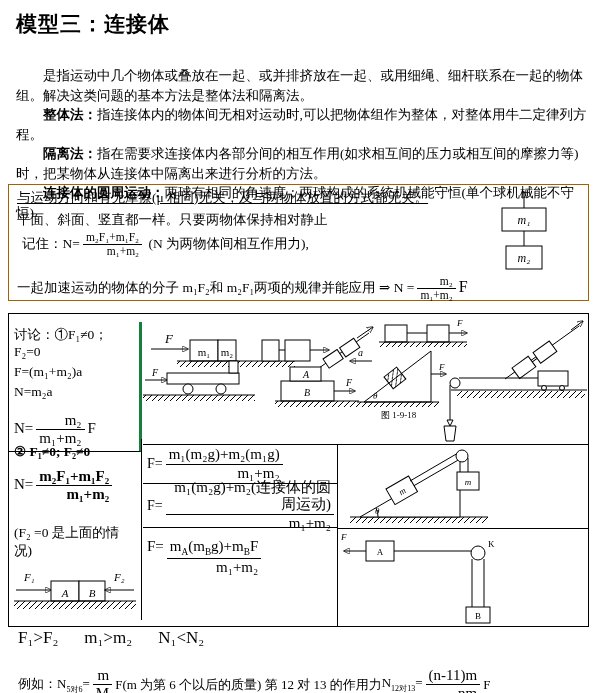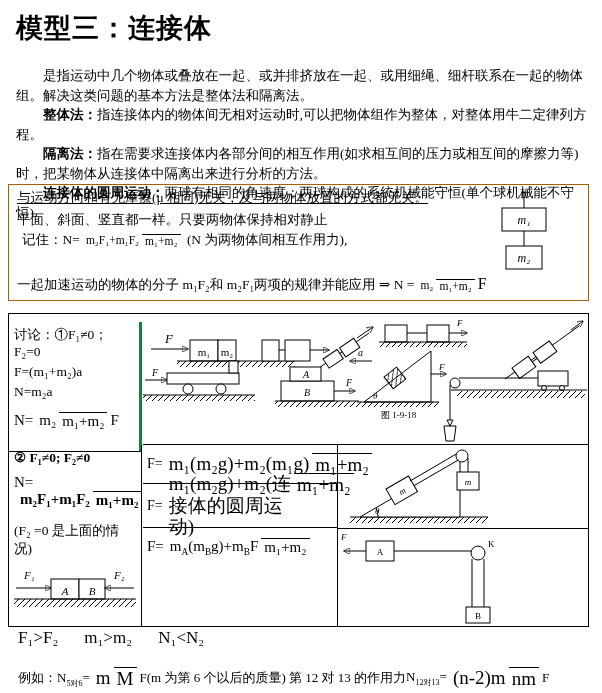"模型三：连接体" #title { font-size: 27px -> 21px }
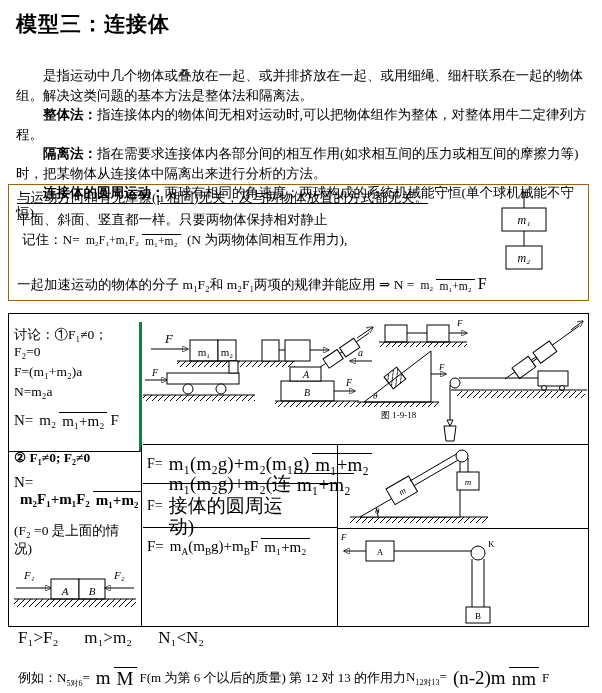"m₂F₁+m₁F₂" .frac { flex-direction: row -> column; text-align: left -> right }
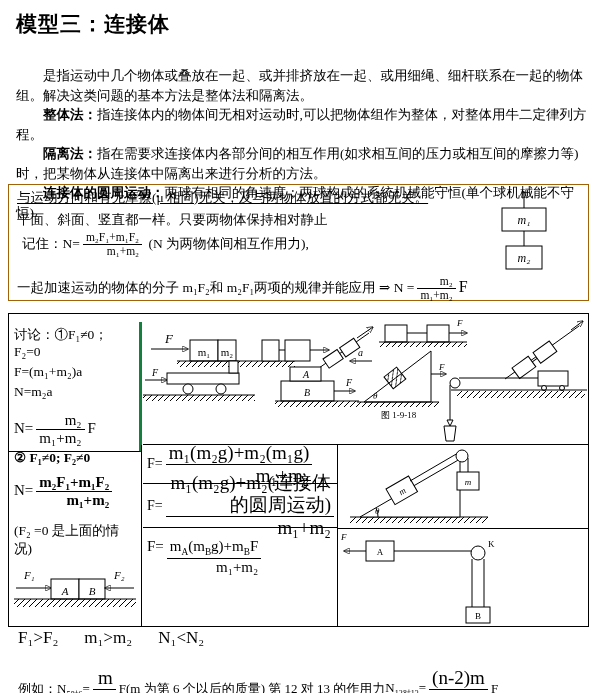"② F₁≠0; F₂≠0" #c2L { top: 131px -> 125px }
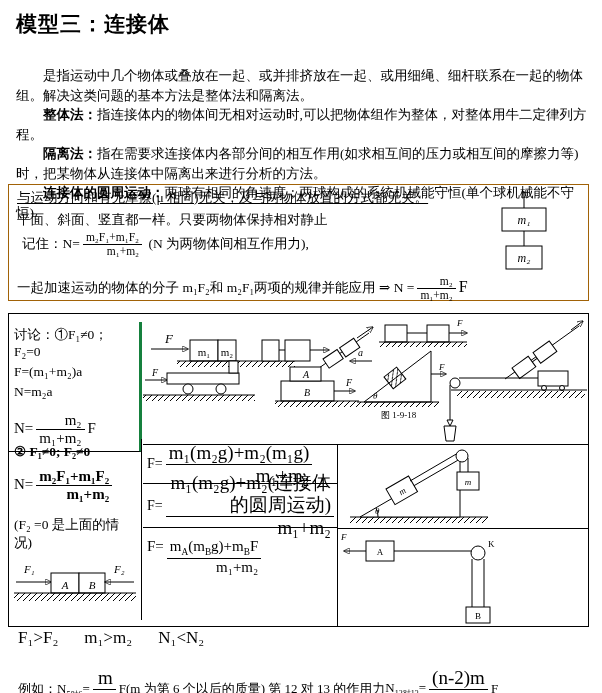"m₁(m₂g)+m₂(m₁g)" .frac-m { font-size: 19px -> 15px }
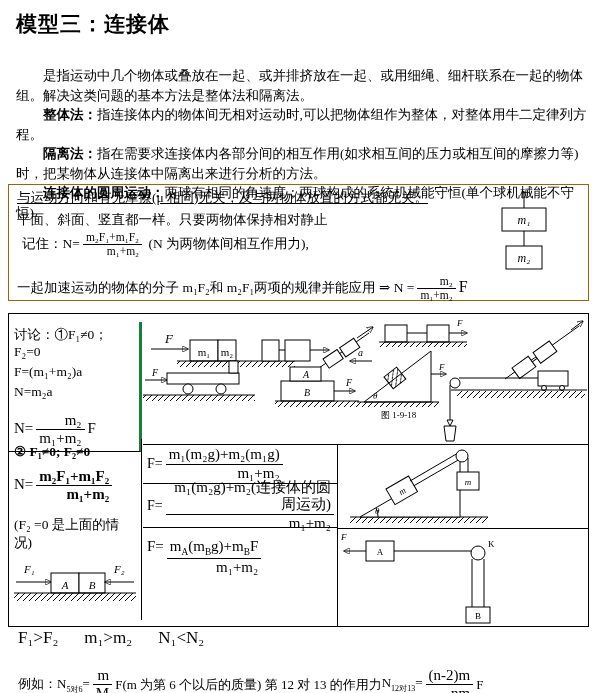"(F₂ =0 是上面的情况)" div { margin-top: 12px -> 20px }
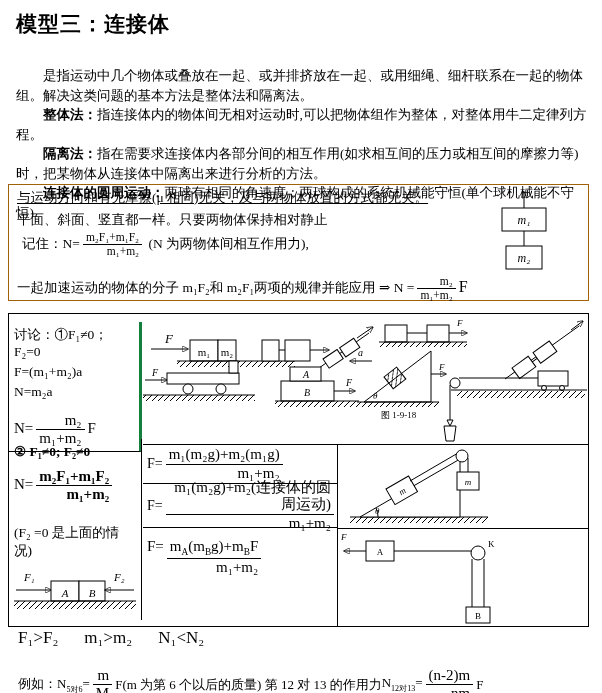"(n-2)m" span.num { text: n-2 -> n-11 }
